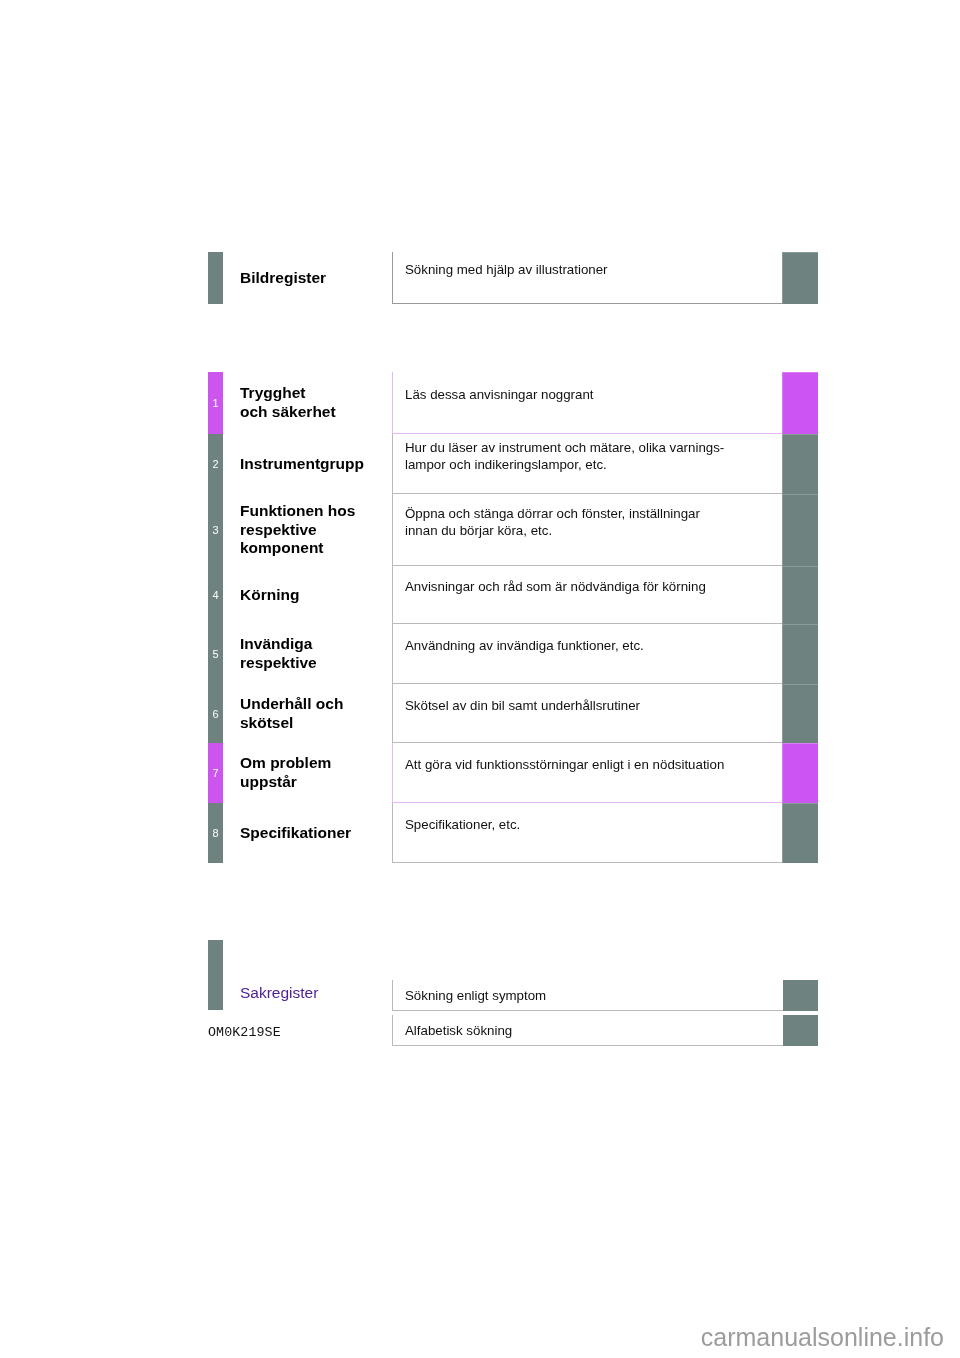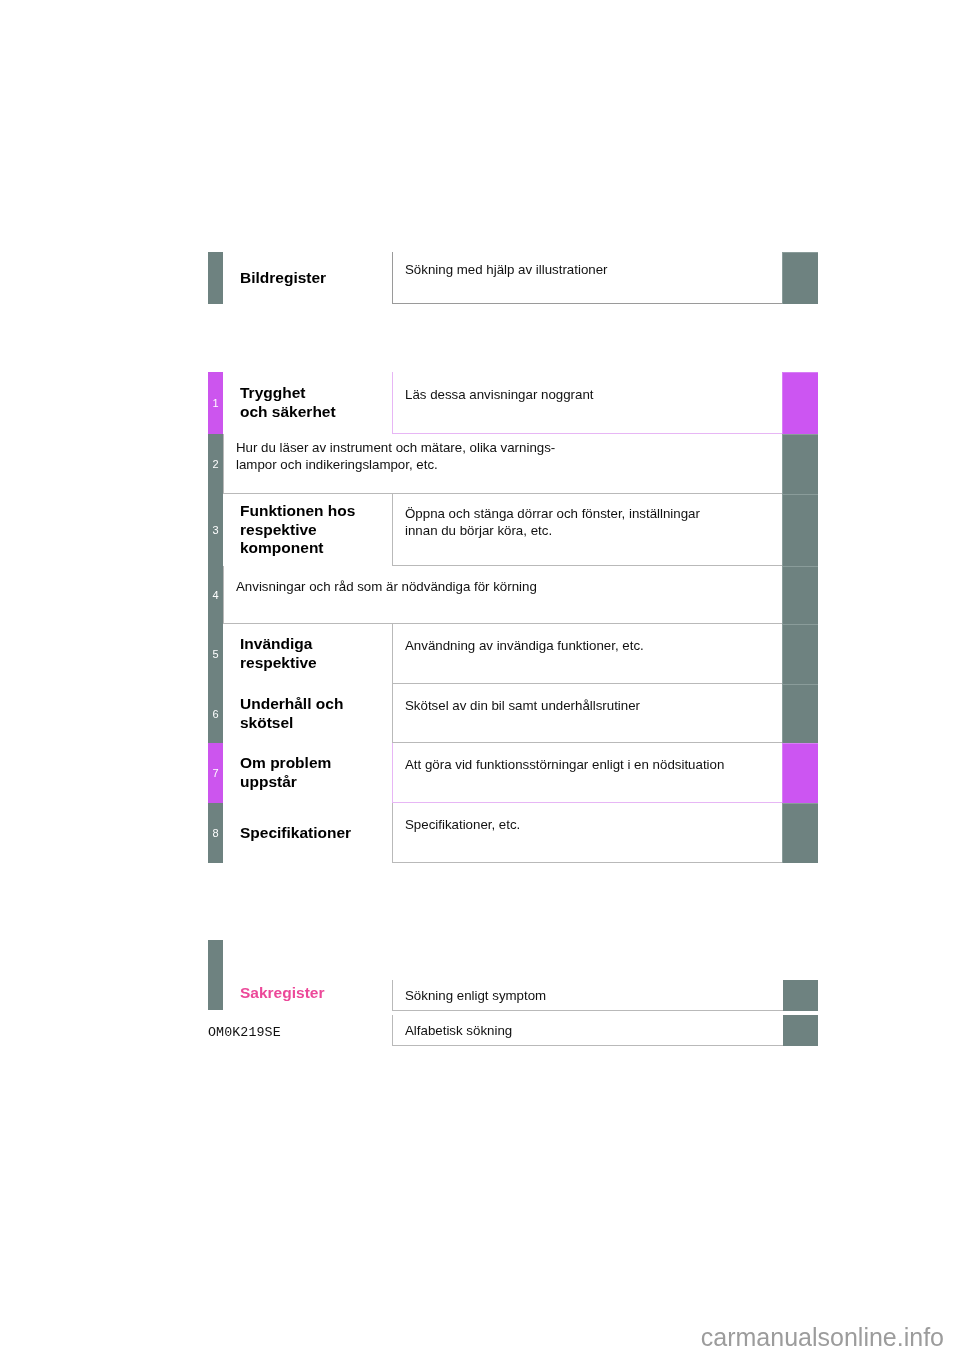"Instrumentgrupp" div.title { html: none -> <div> <span>Instrumentgrupp</span> </div> }
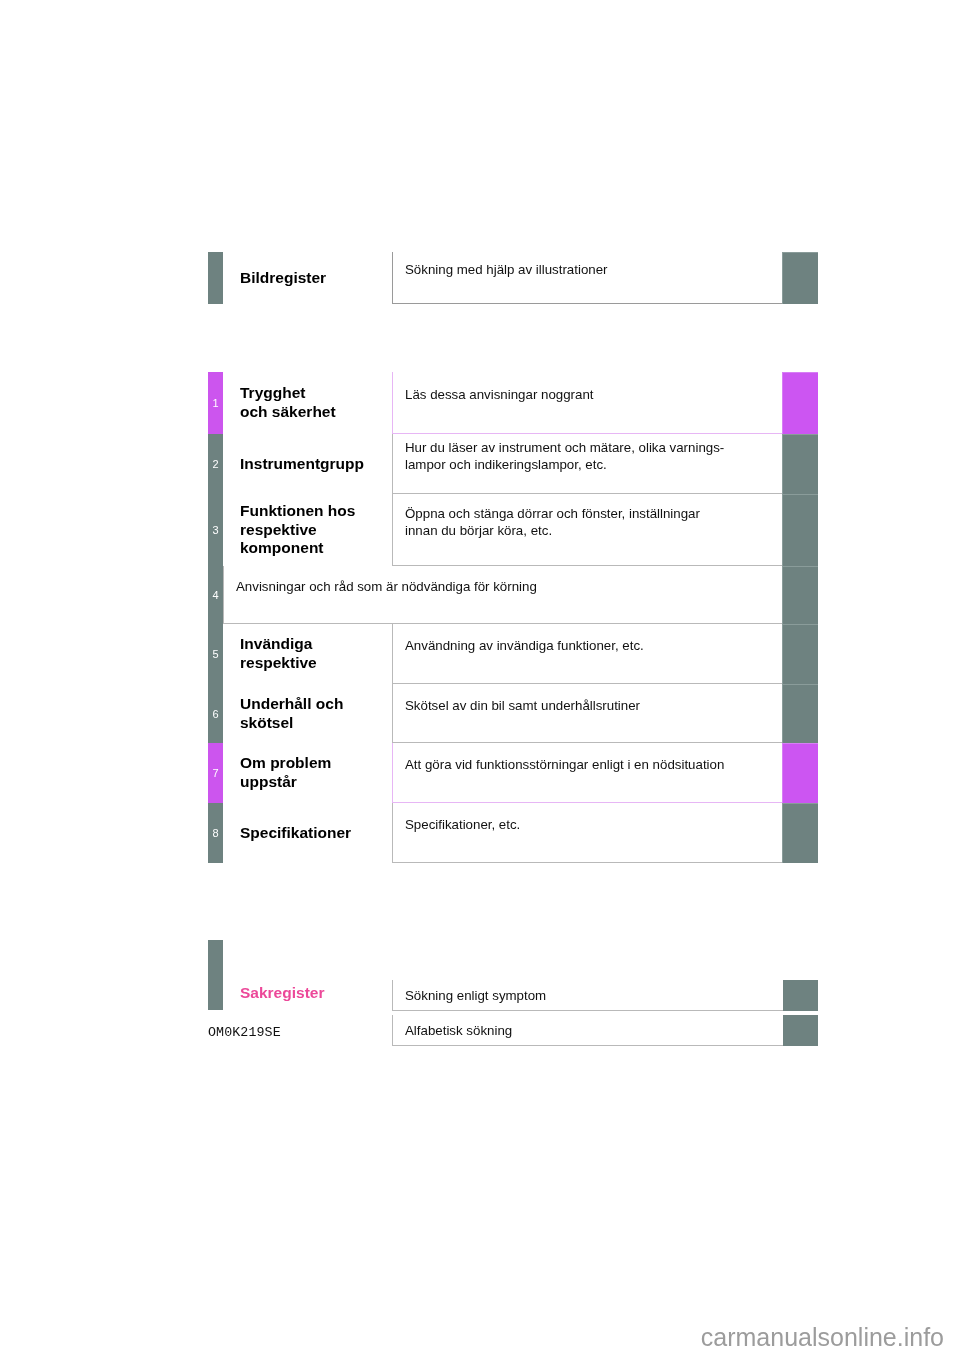"Körning" div.title { html: none -> <div> <span>Körning</span> </div> }
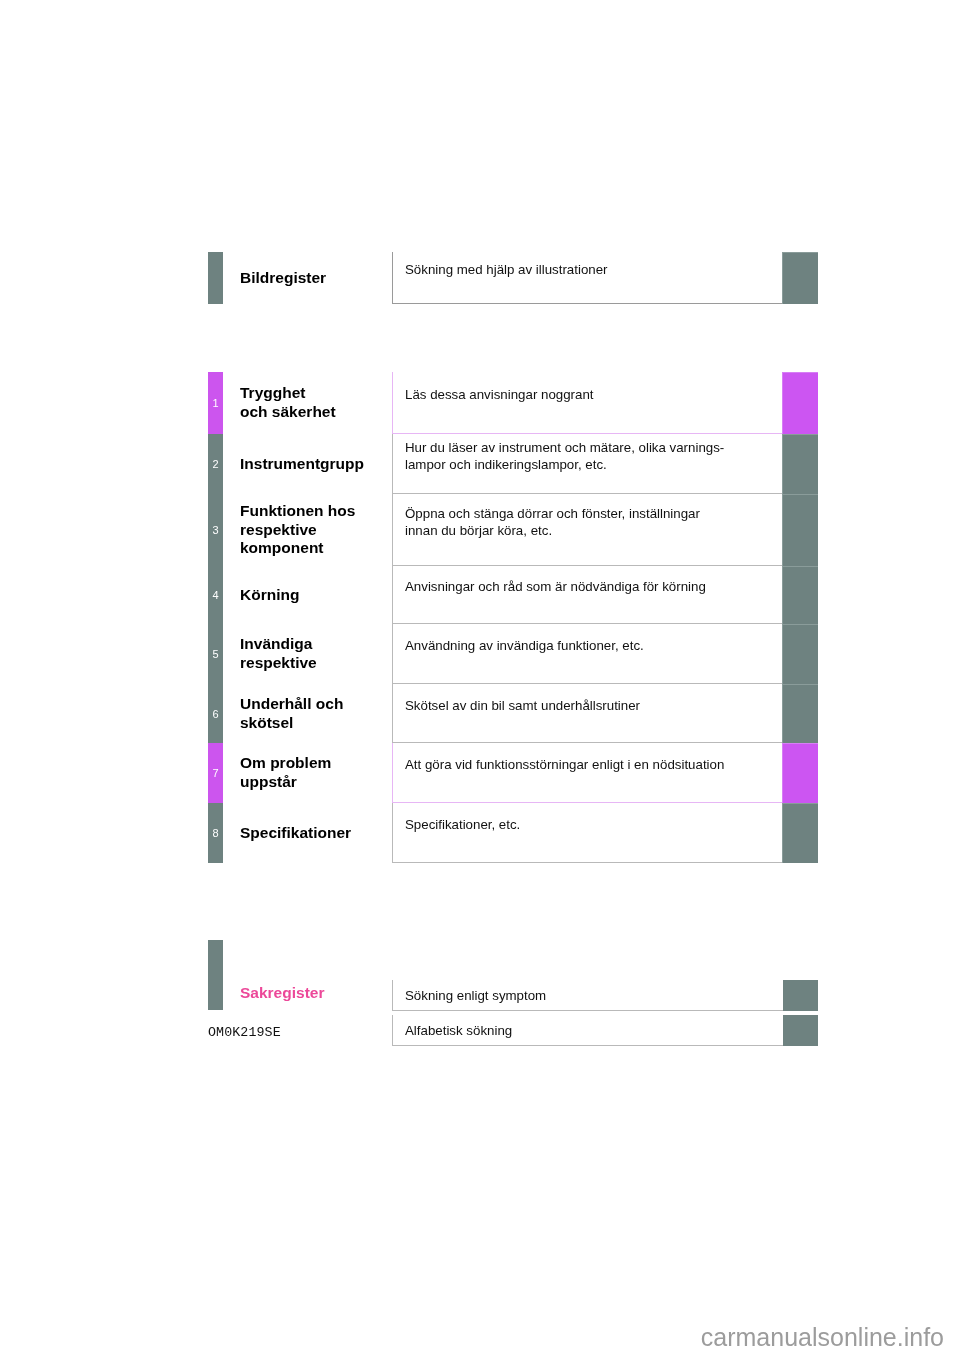"Sakregister" #sakregister-block .sak-title { color: #ec4899 -> #4c1d95; font-weight: bold -> normal }
